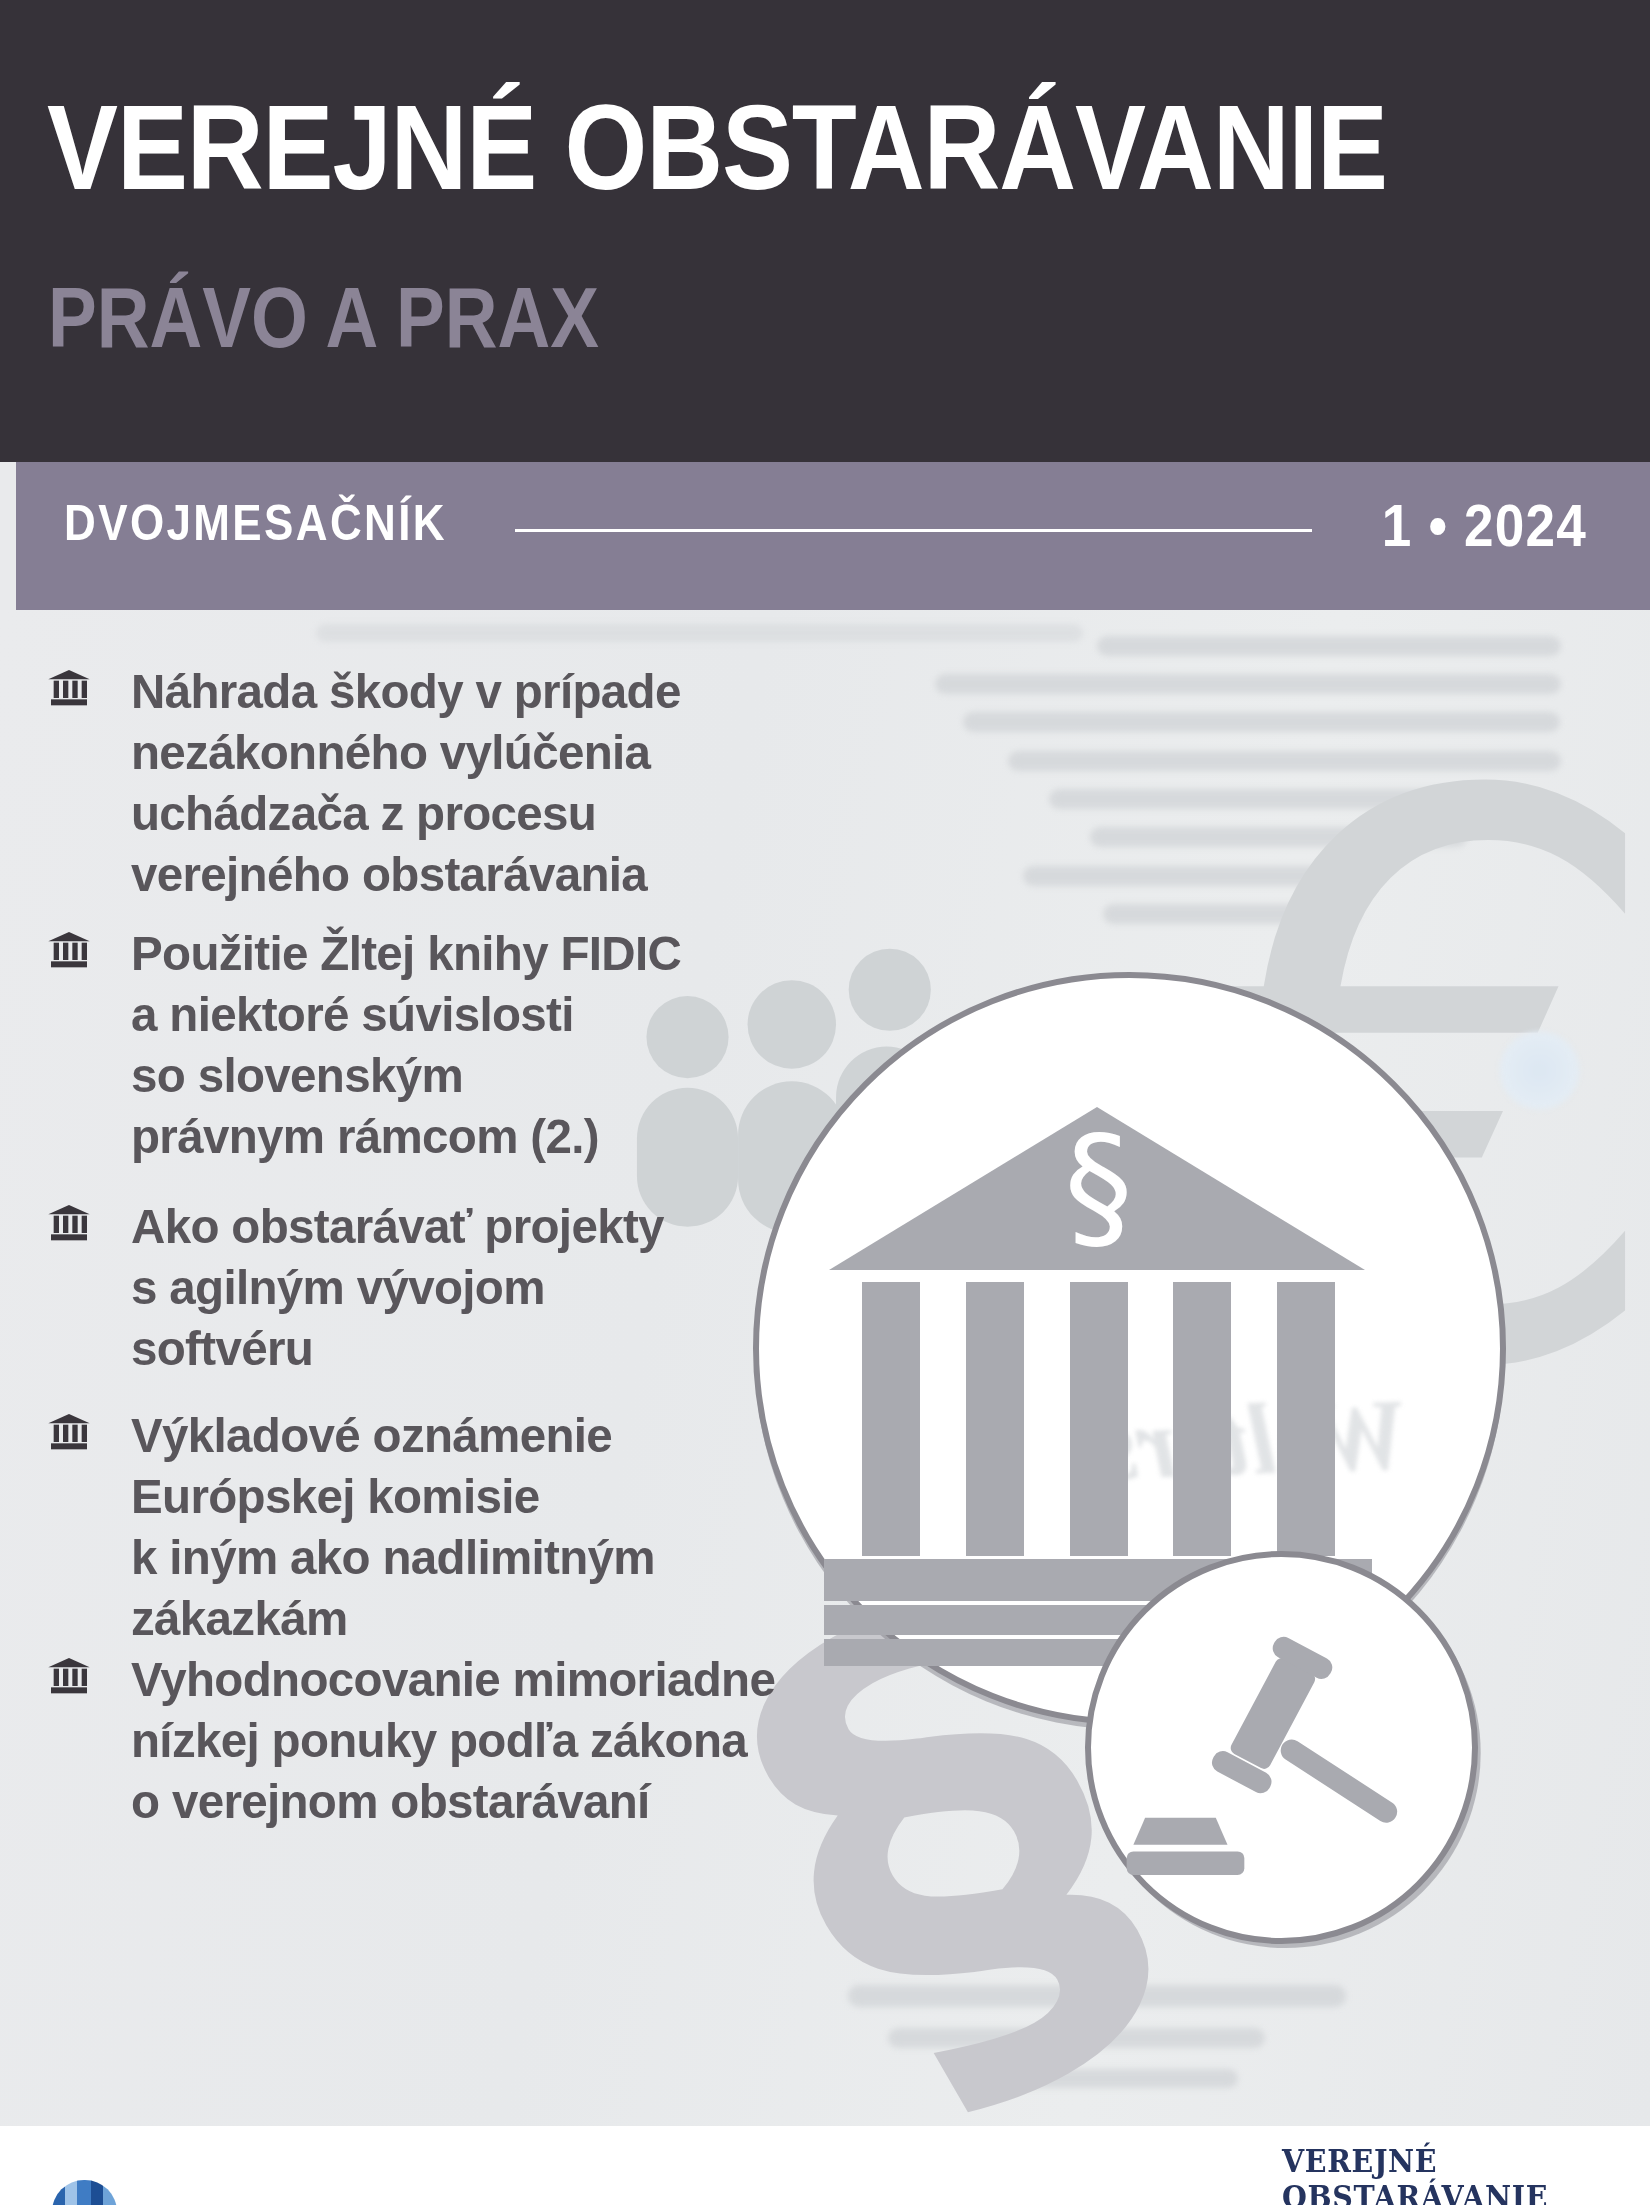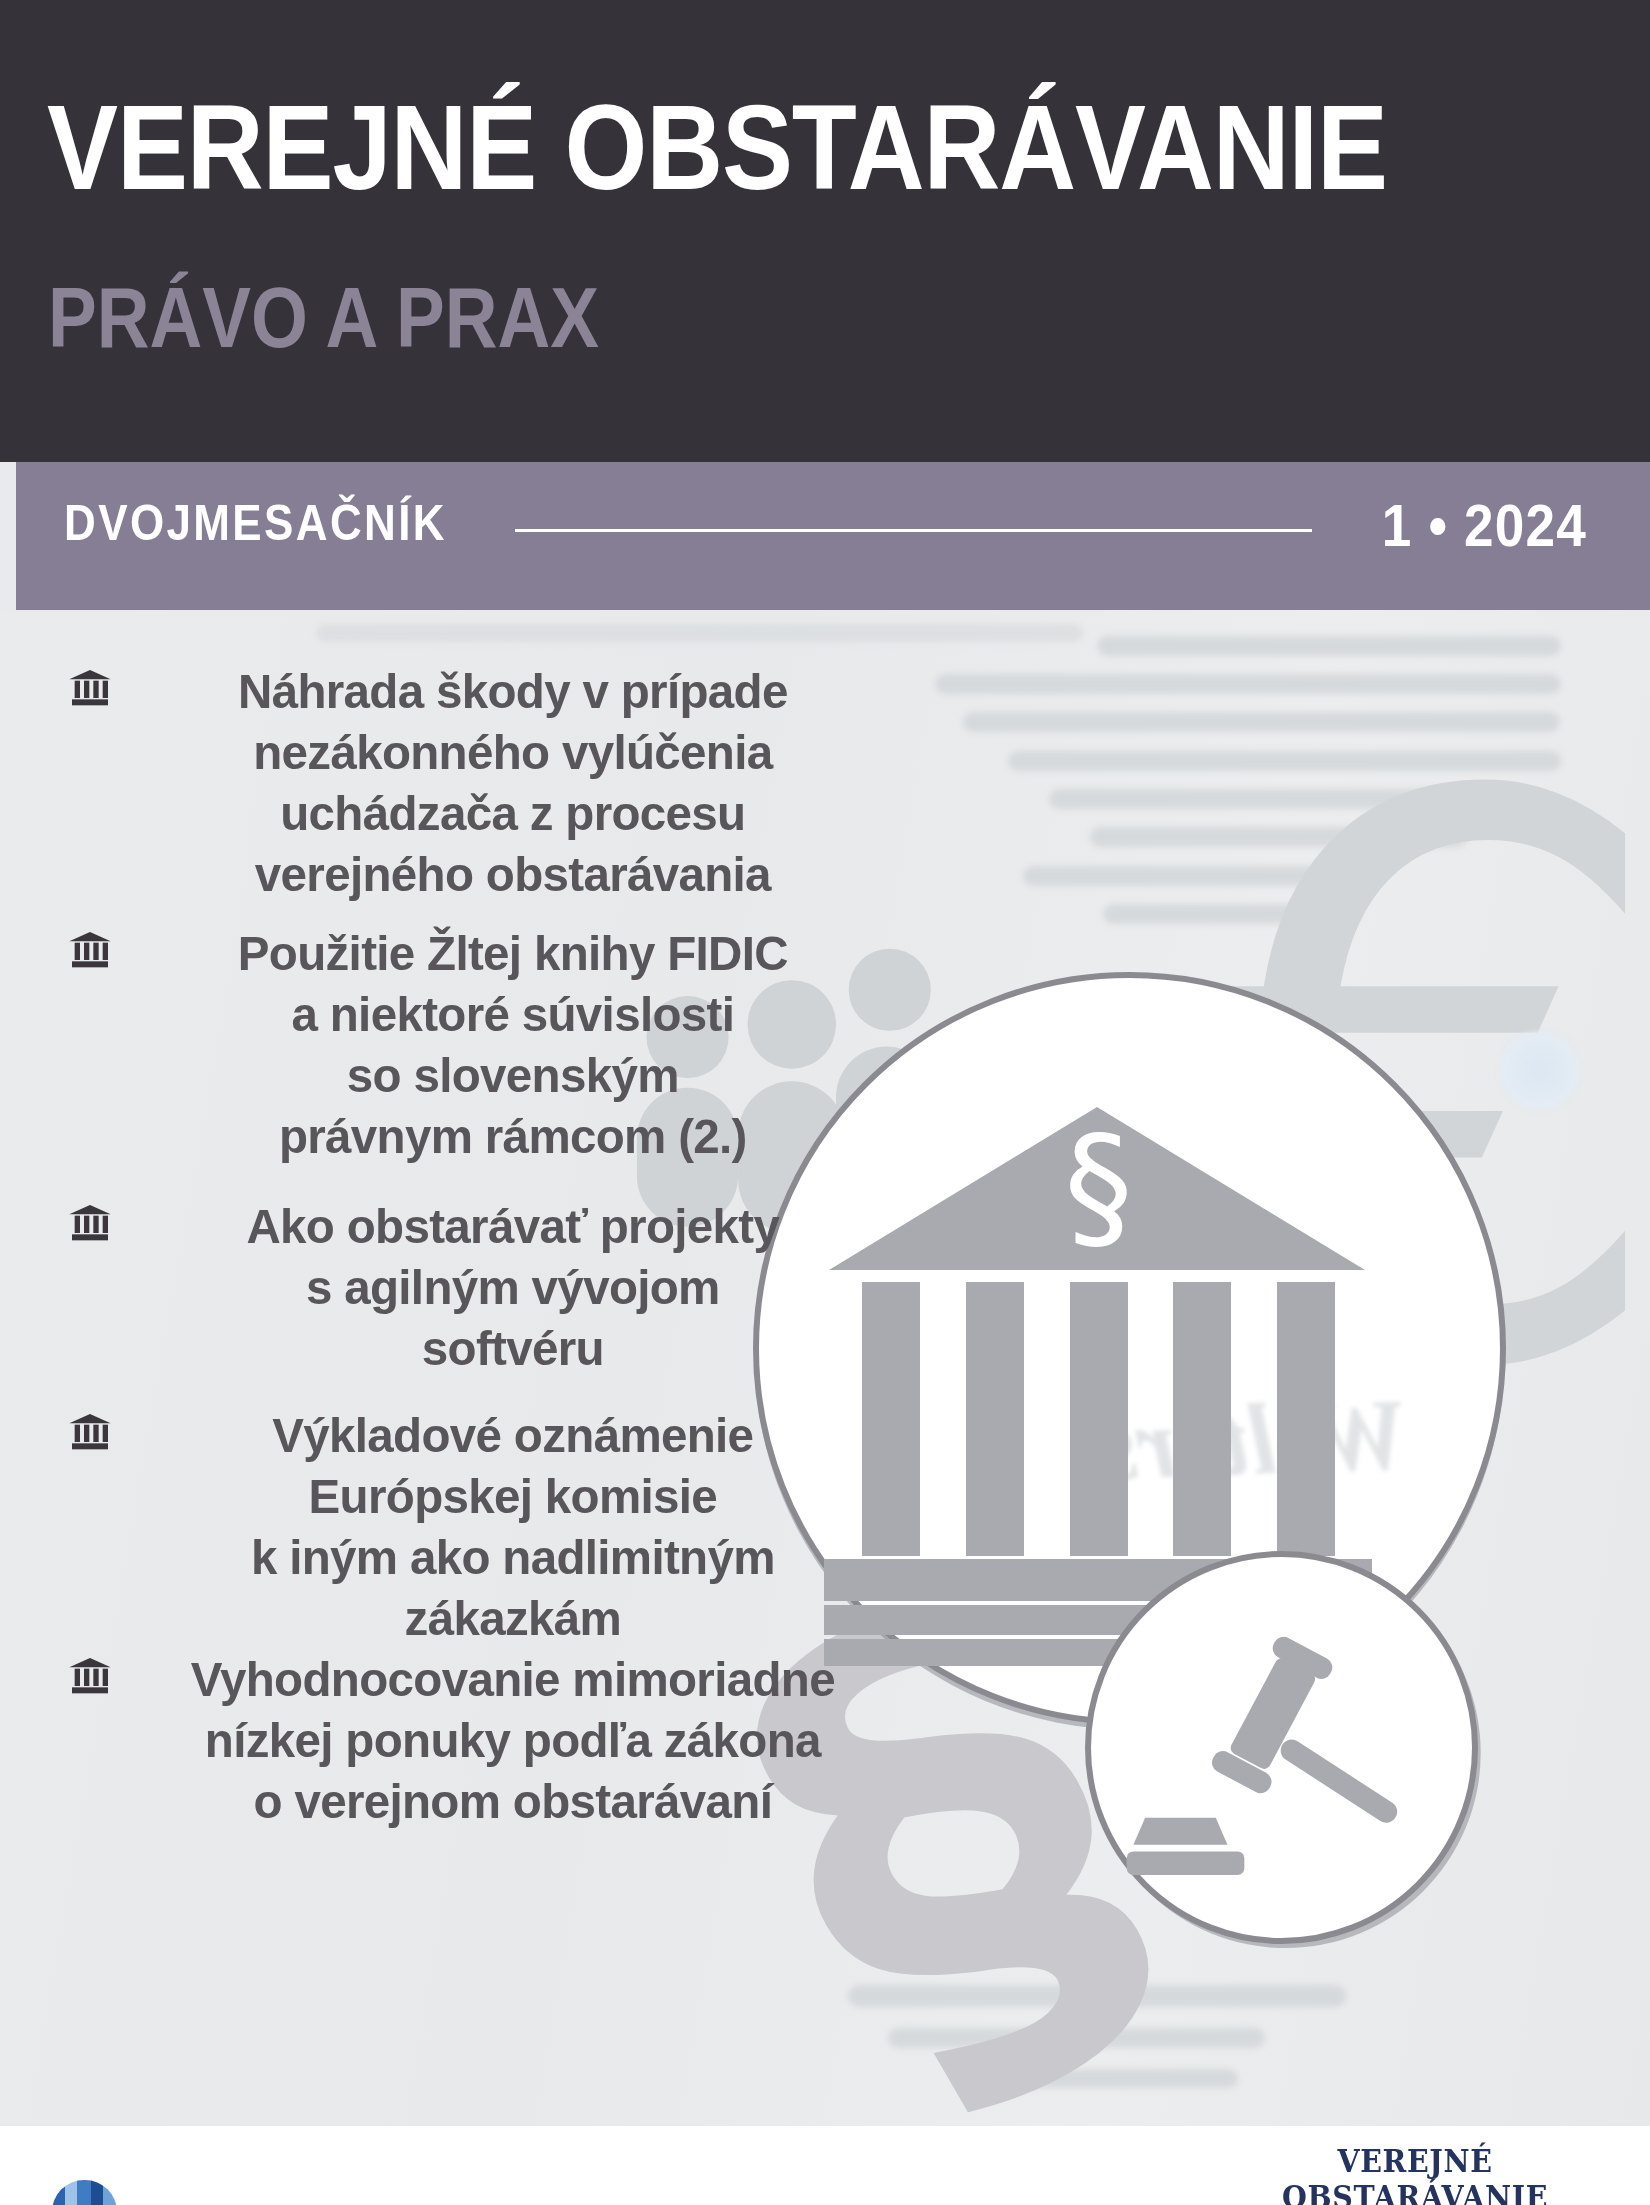"VEREJNÉ OBSTARÁVANIE" #page { text-align: center -> none }
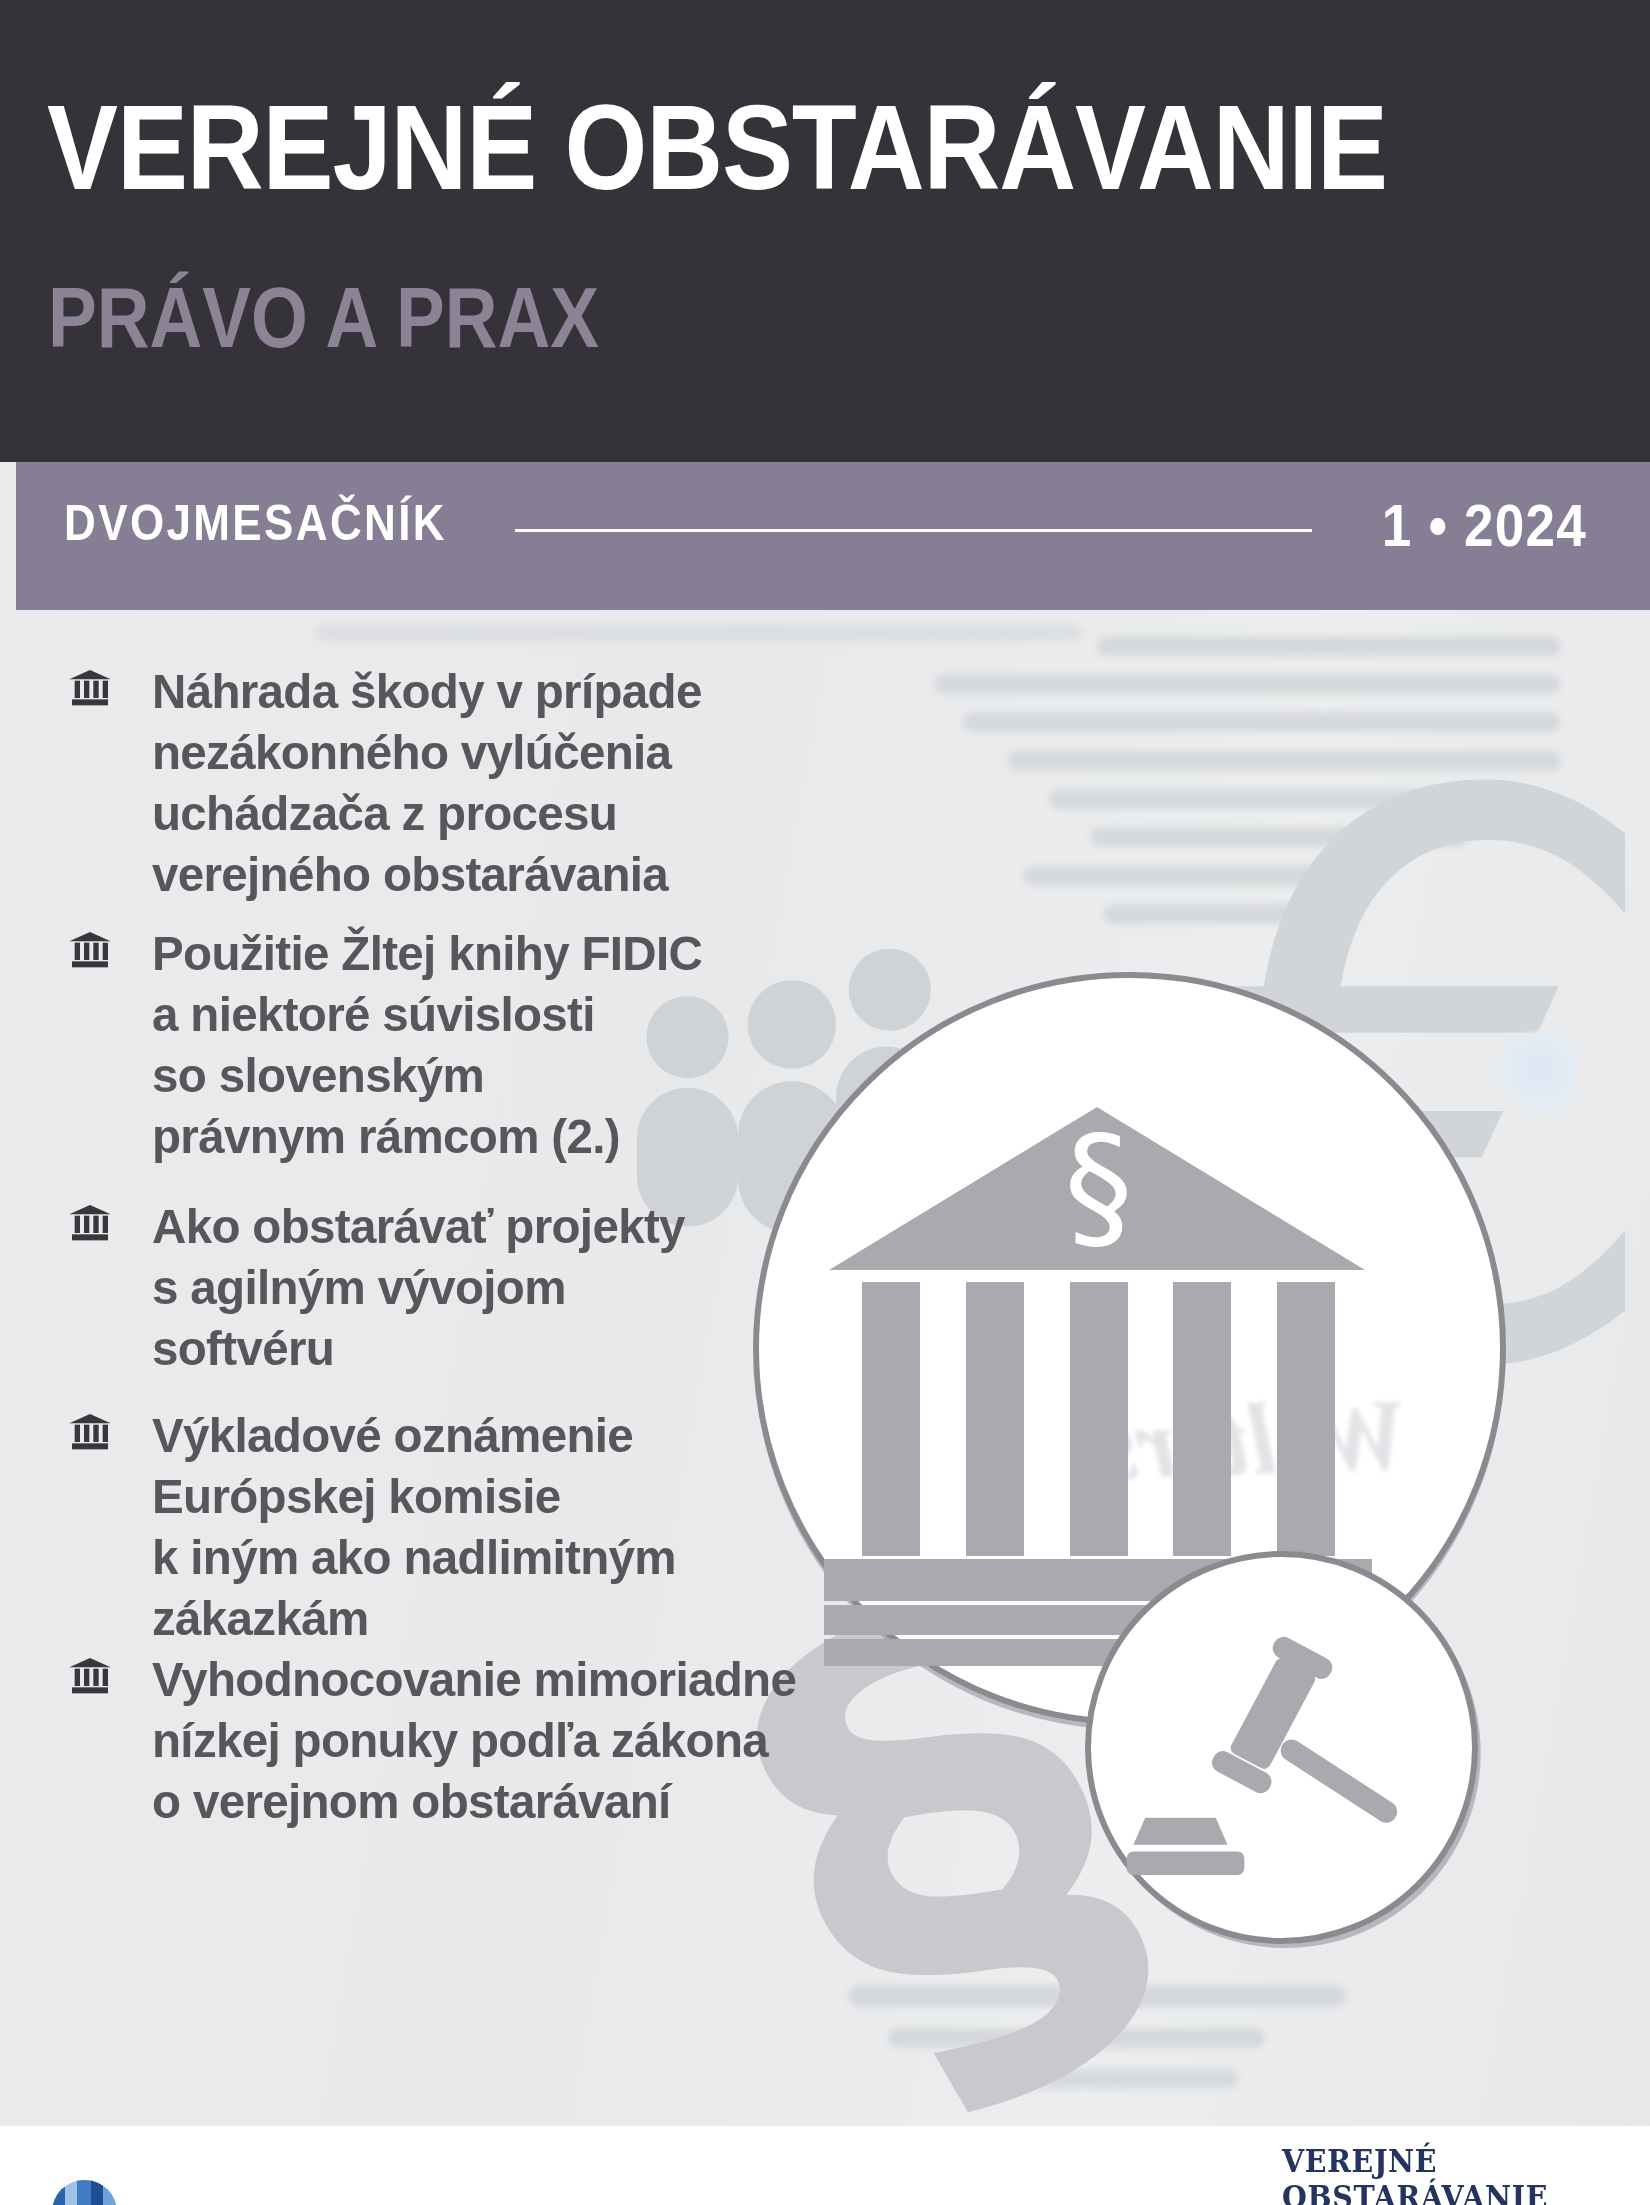"Náhrada škody v prípade" .toc-item { margin-left: 21px -> none }
